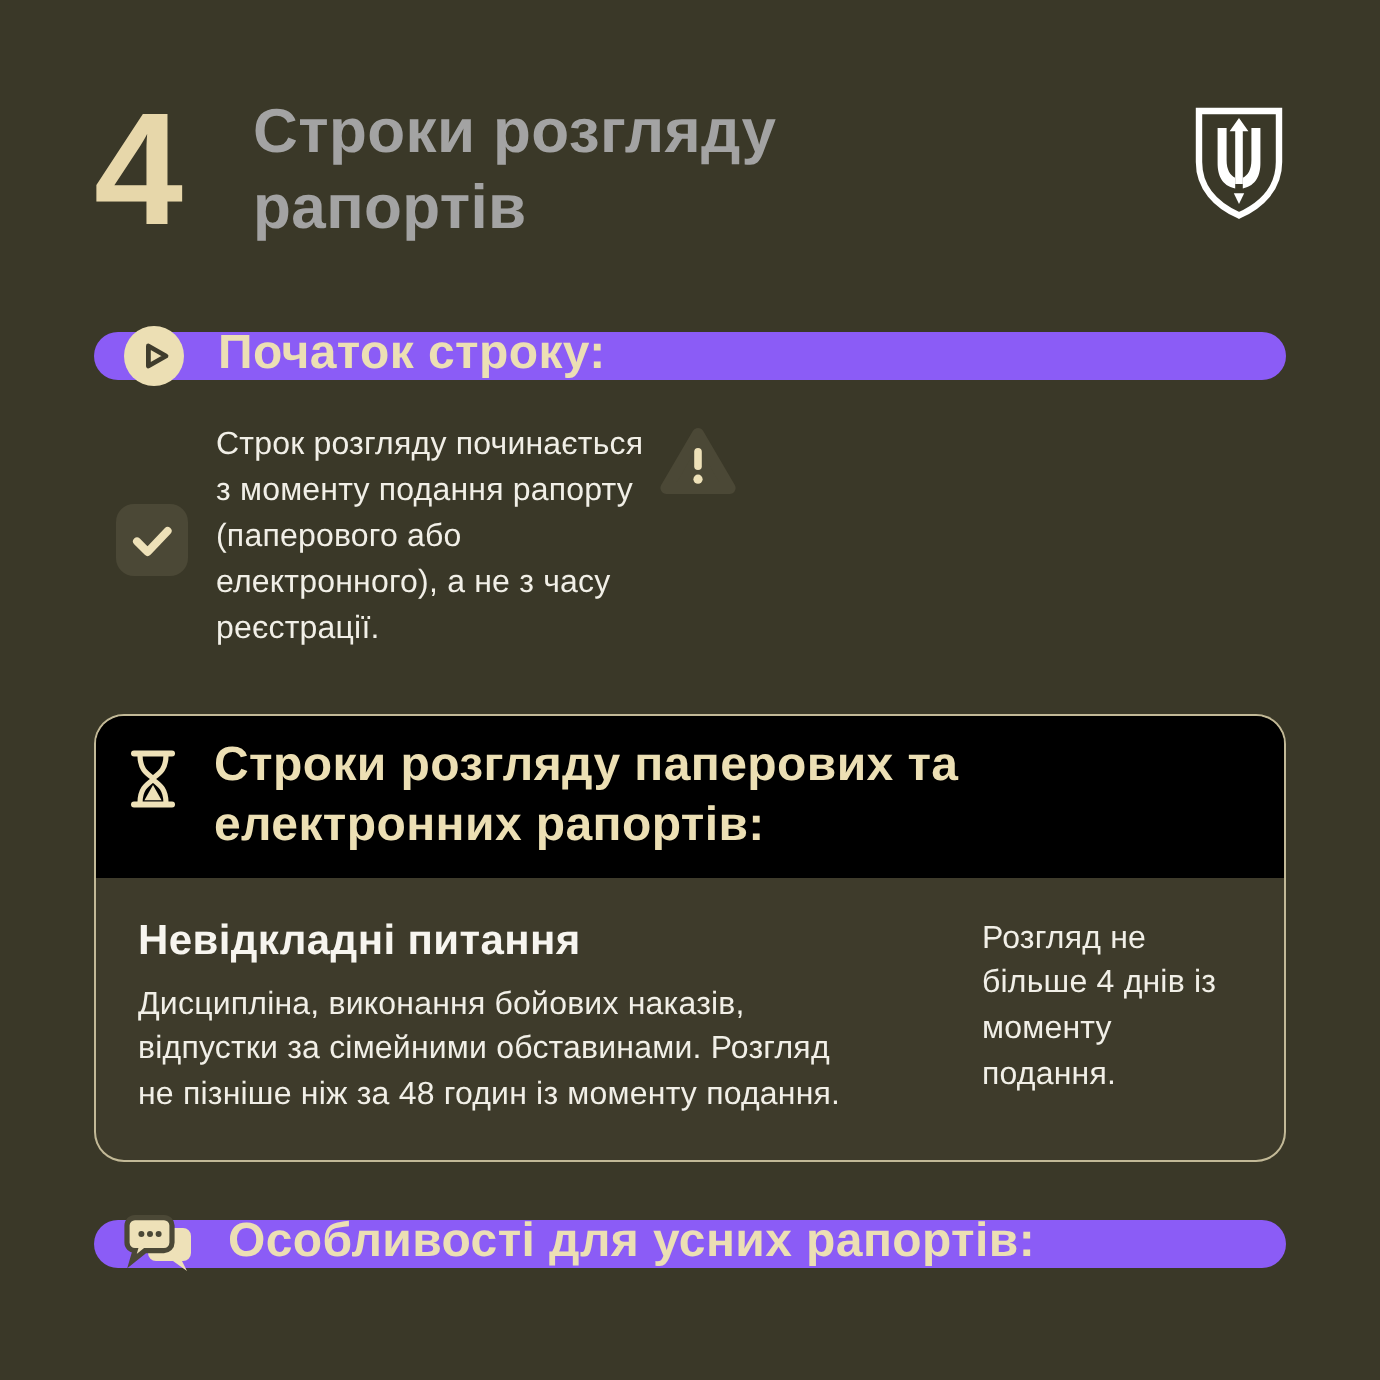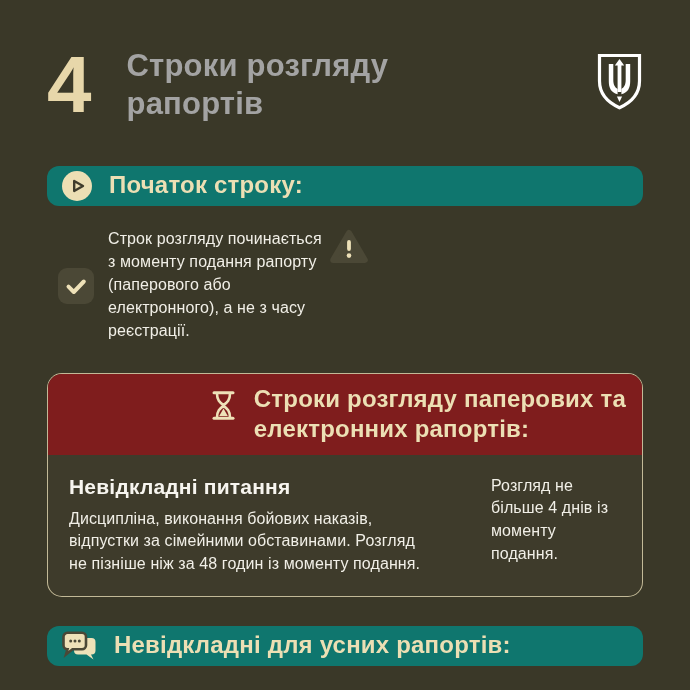"Початок строку:" .bar { background: #0f766e -> #8b5cf6; height: 40px -> 24px }
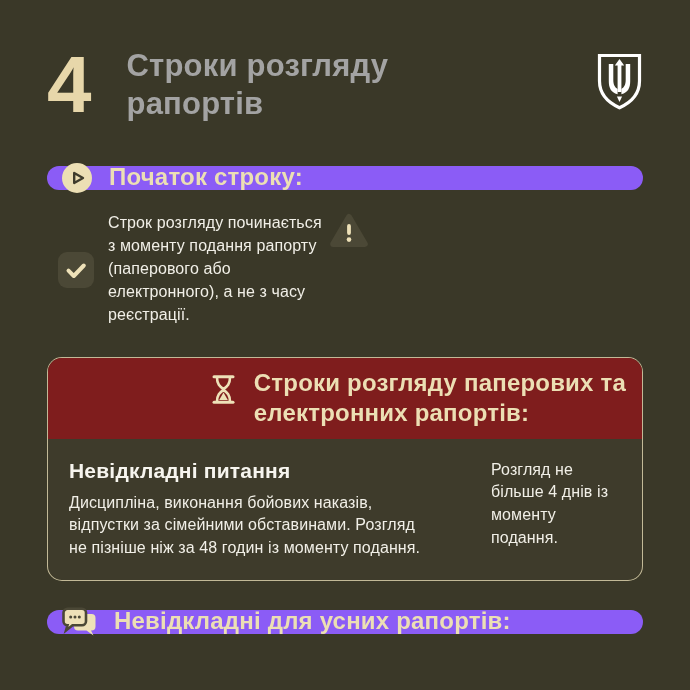"Строки розгляду паперових та" .box-hdr { background: #7f1d1d -> #000000; justify-content: flex-end -> none }
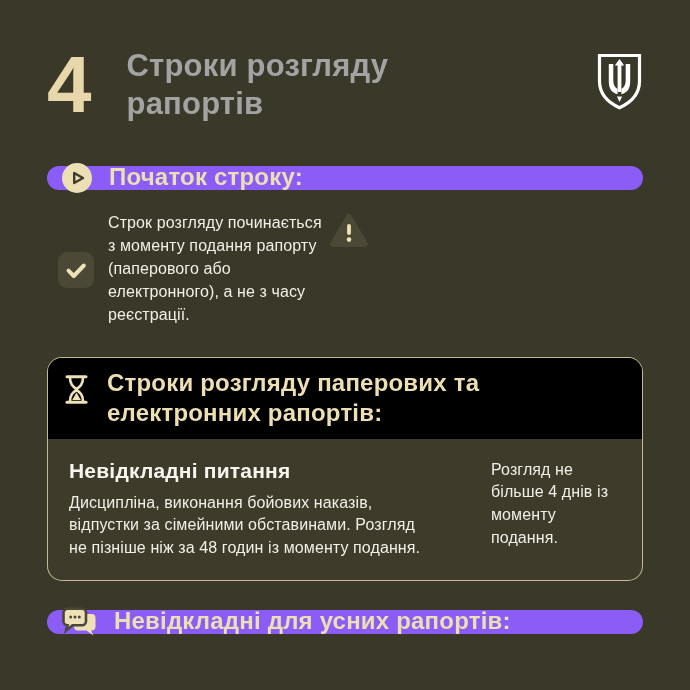"Невідкладні для усних рапортів:" span.bar-label { text: Невідкладні -> Особливості }
